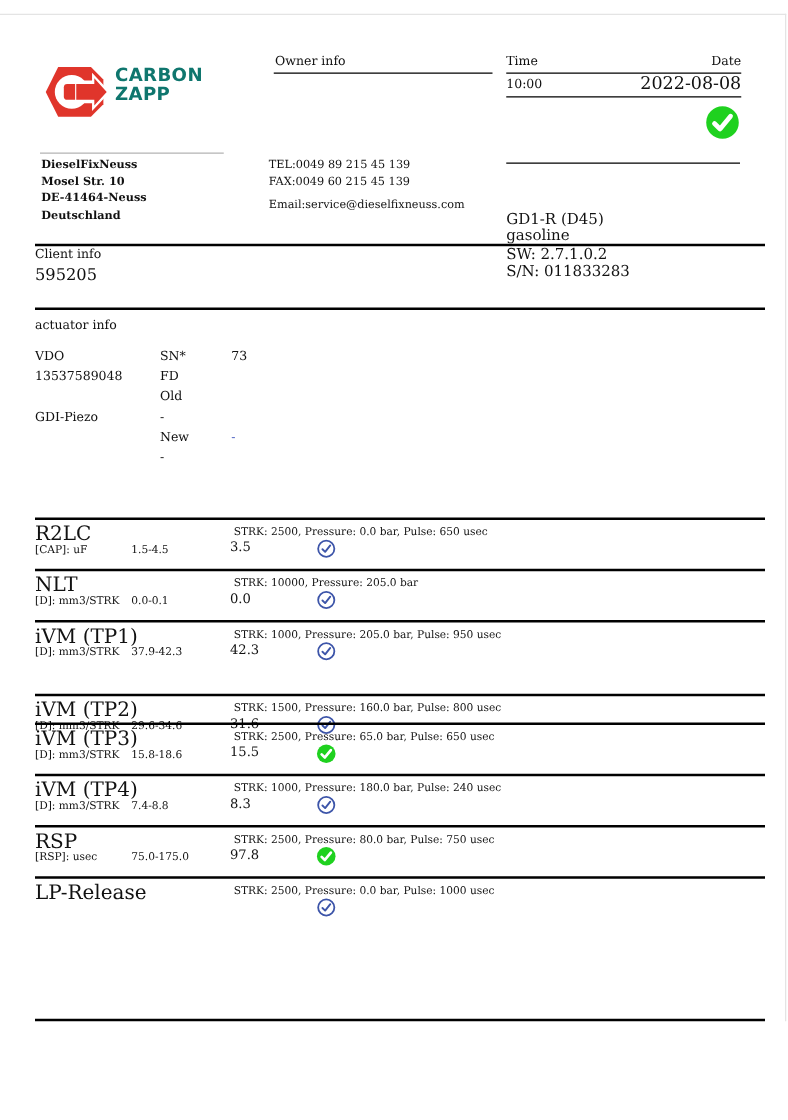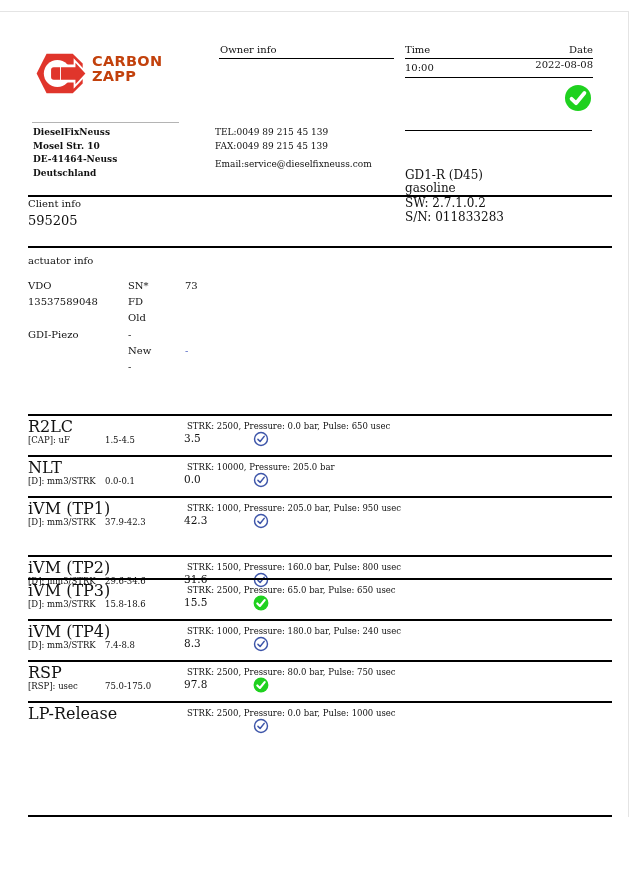"CARBON" .brand { color: #c2410c -> #0f766e }
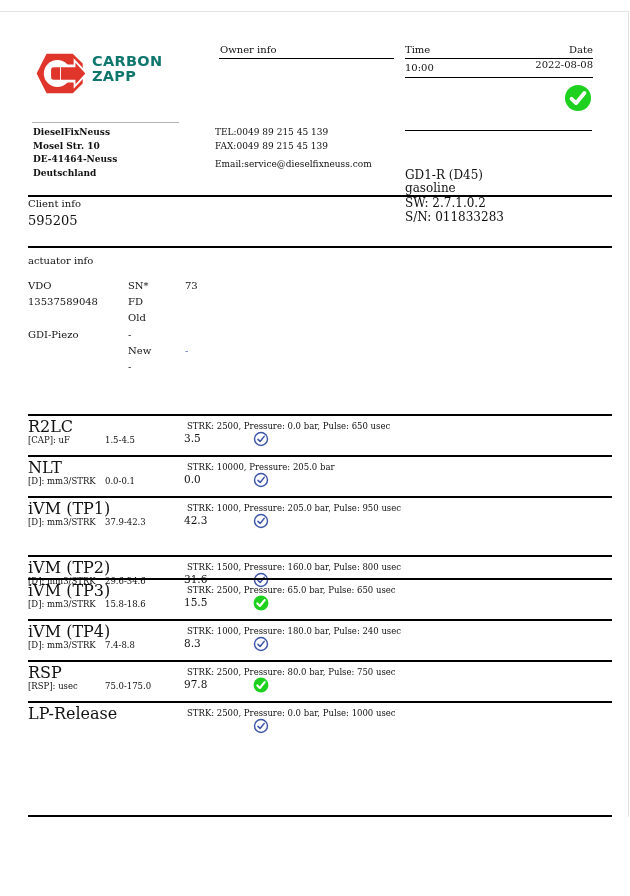"2022-08-08" .date-value { font-size: 10px -> 14px }
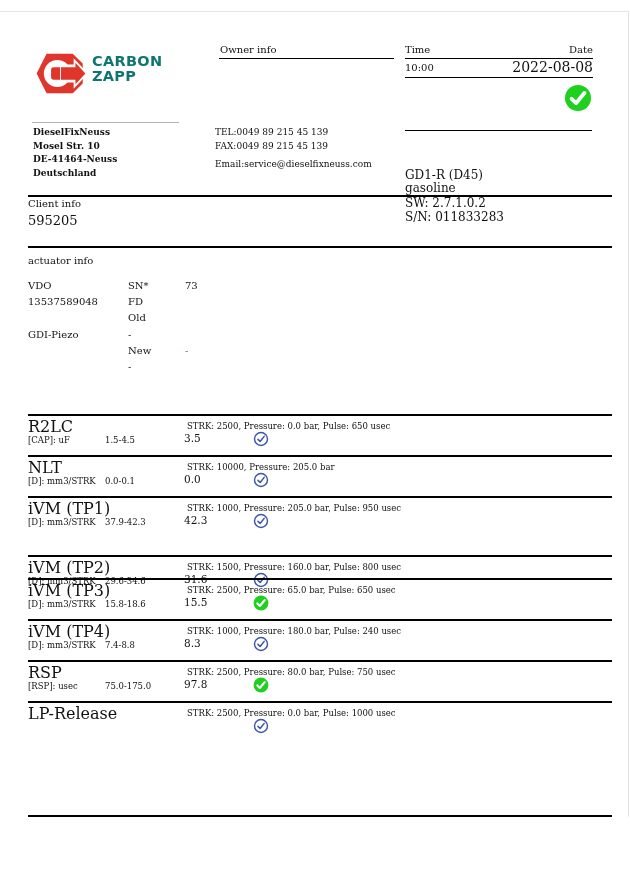"FAX:0049 89 215 45 139" div { text: 89 215 -> 60 215 }
